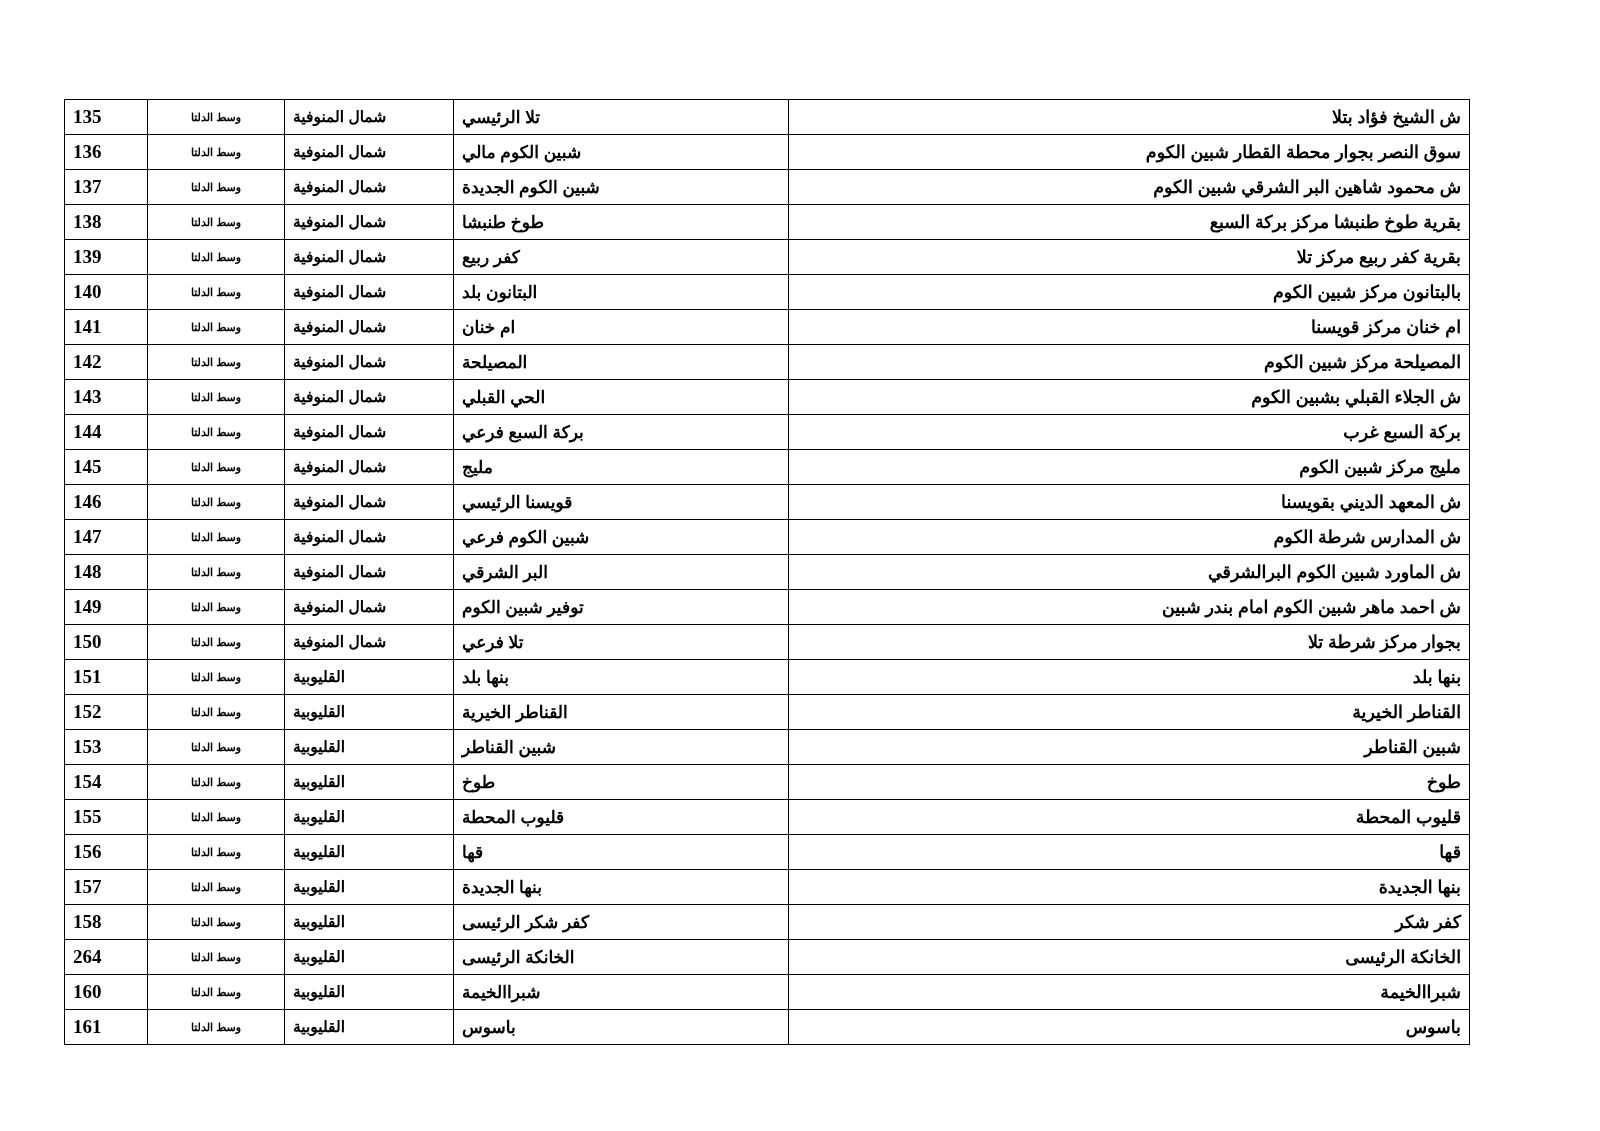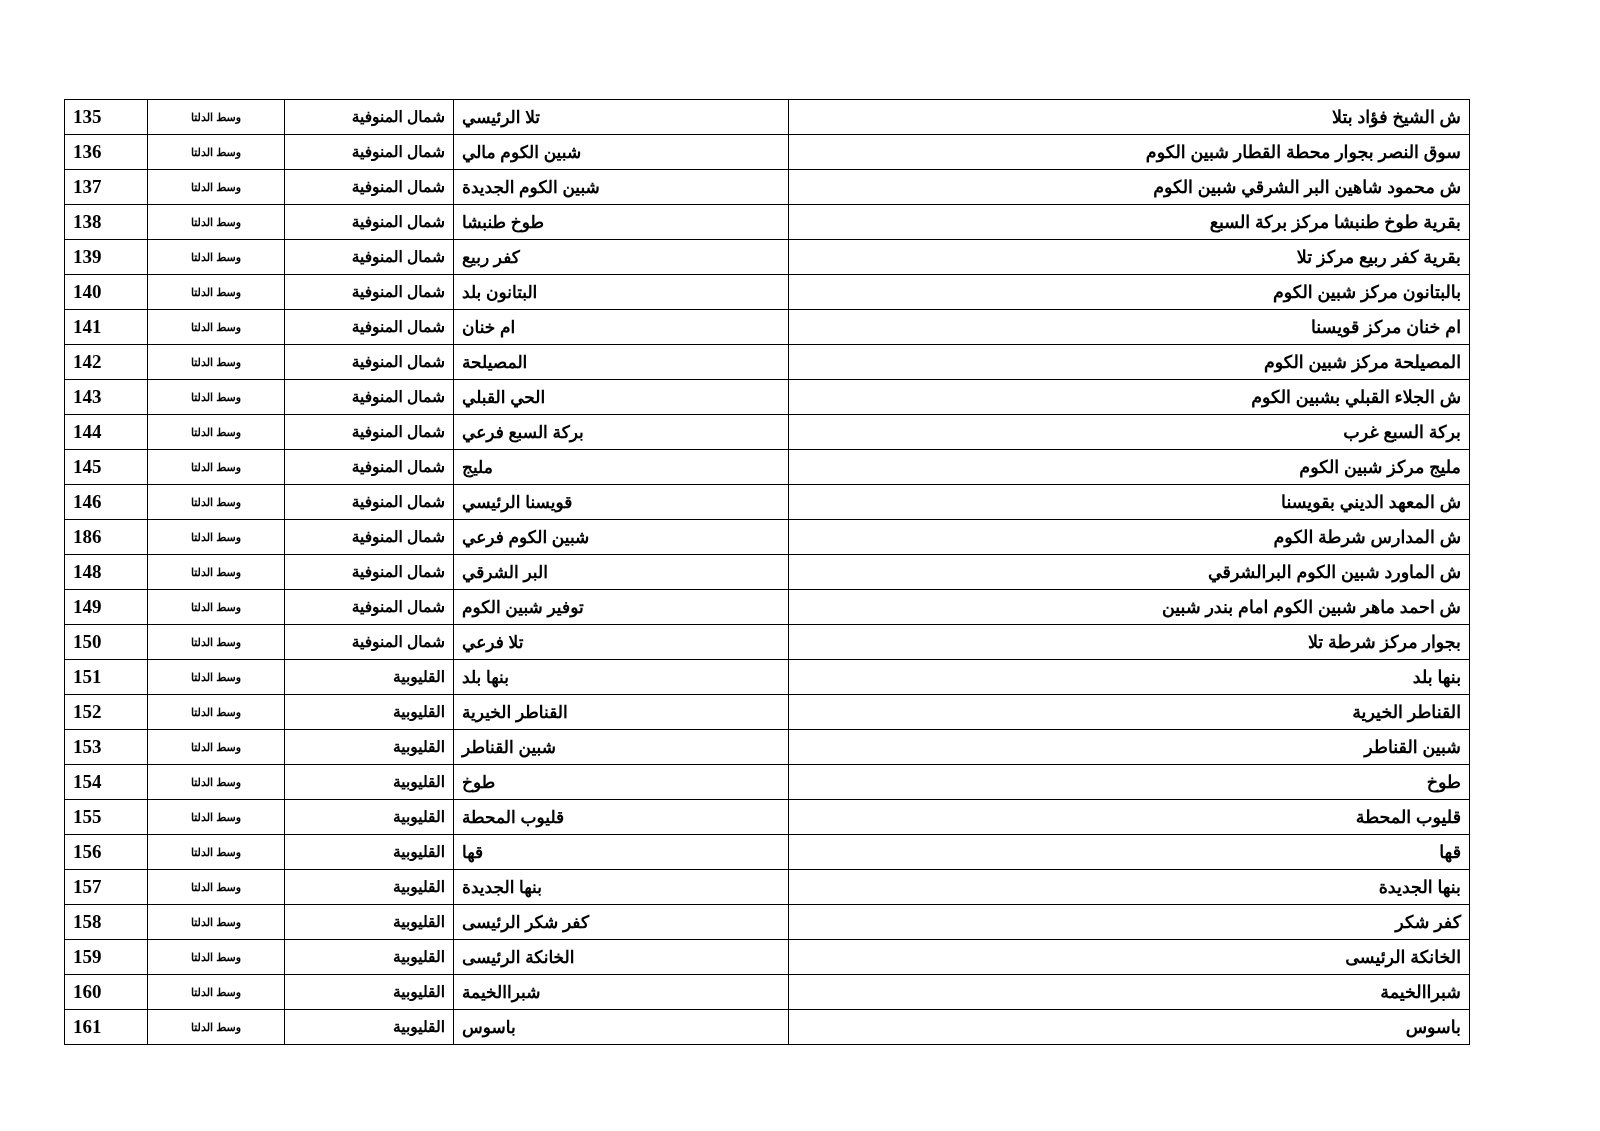"شمال المنوفية" td.c-gov { text-align: right -> left }
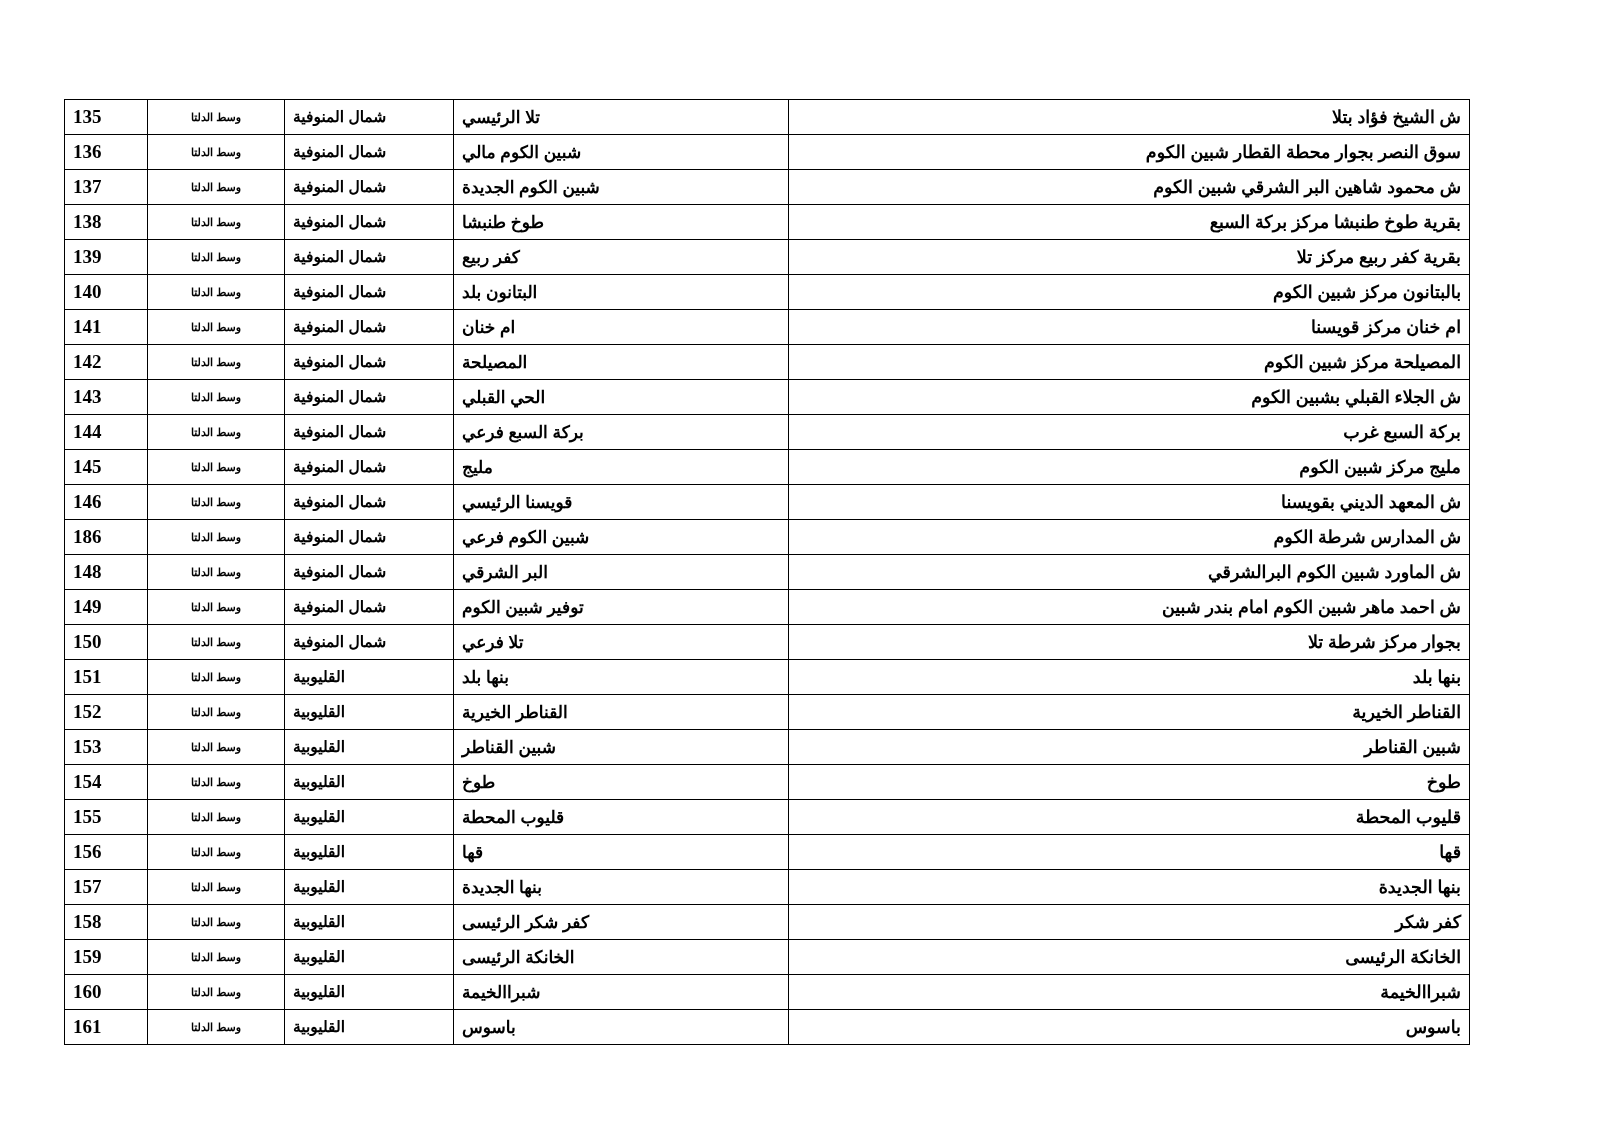"186" td.c-num { text: 186 -> 147 }
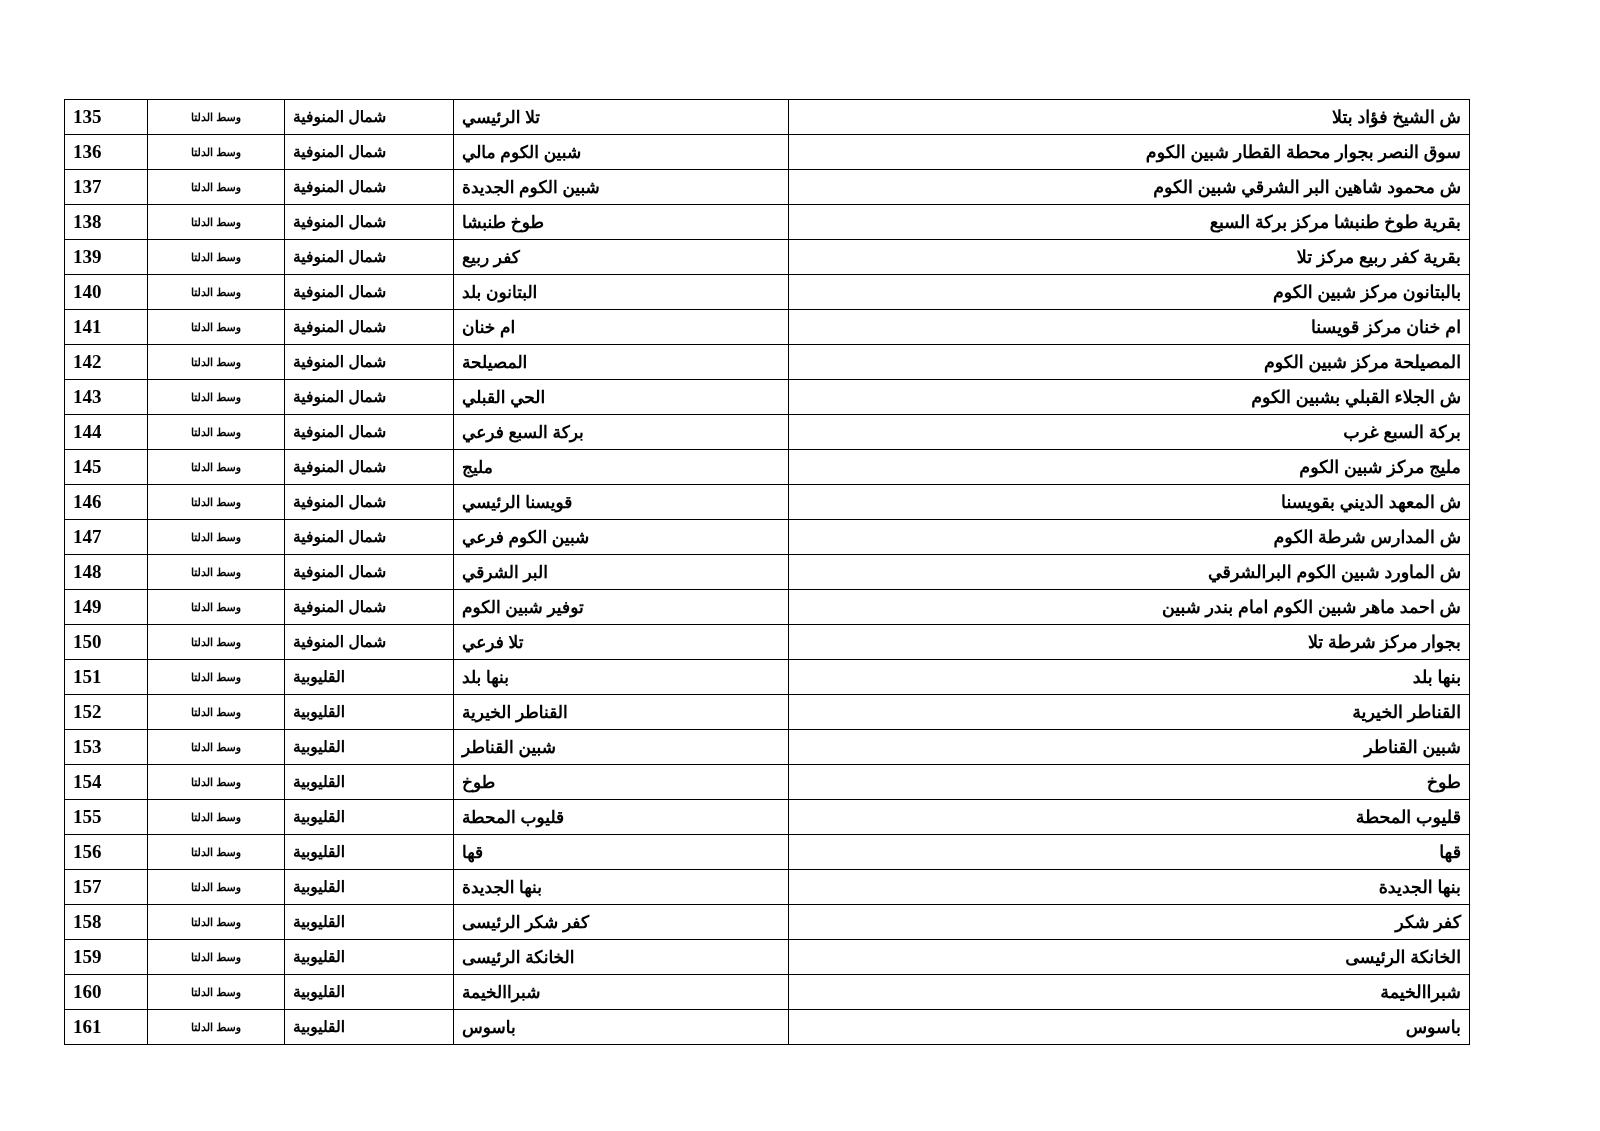"159" td.c-num { text: 159 -> 264 }
